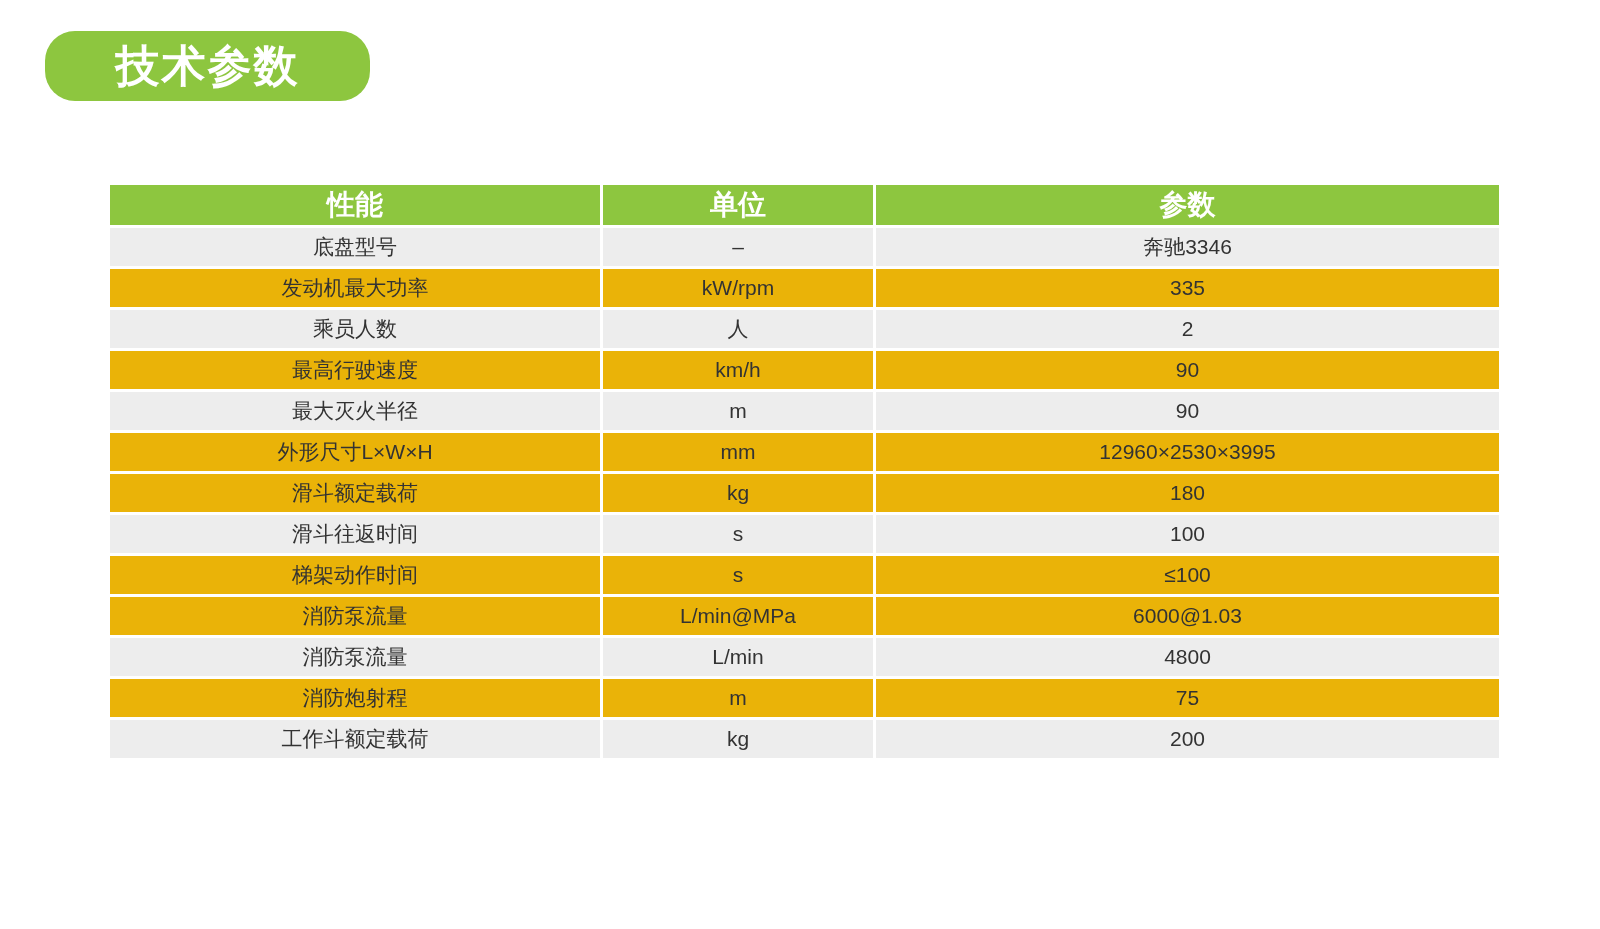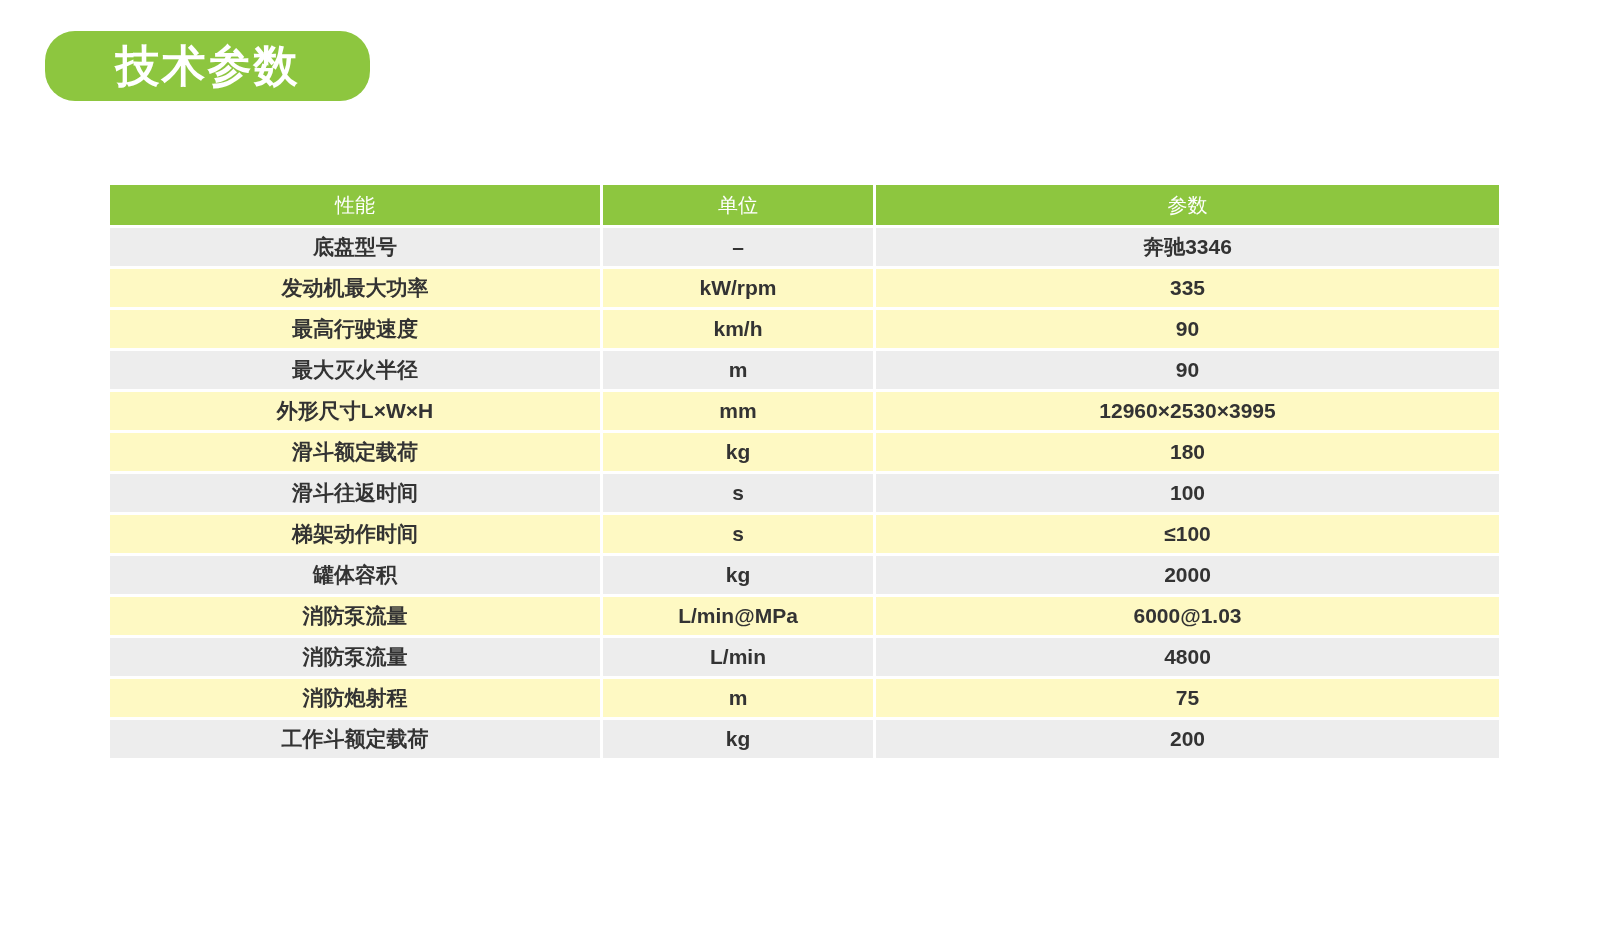"性能" .spec-table thead th { font-size: 20px -> 28px; font-weight: normal -> bold }
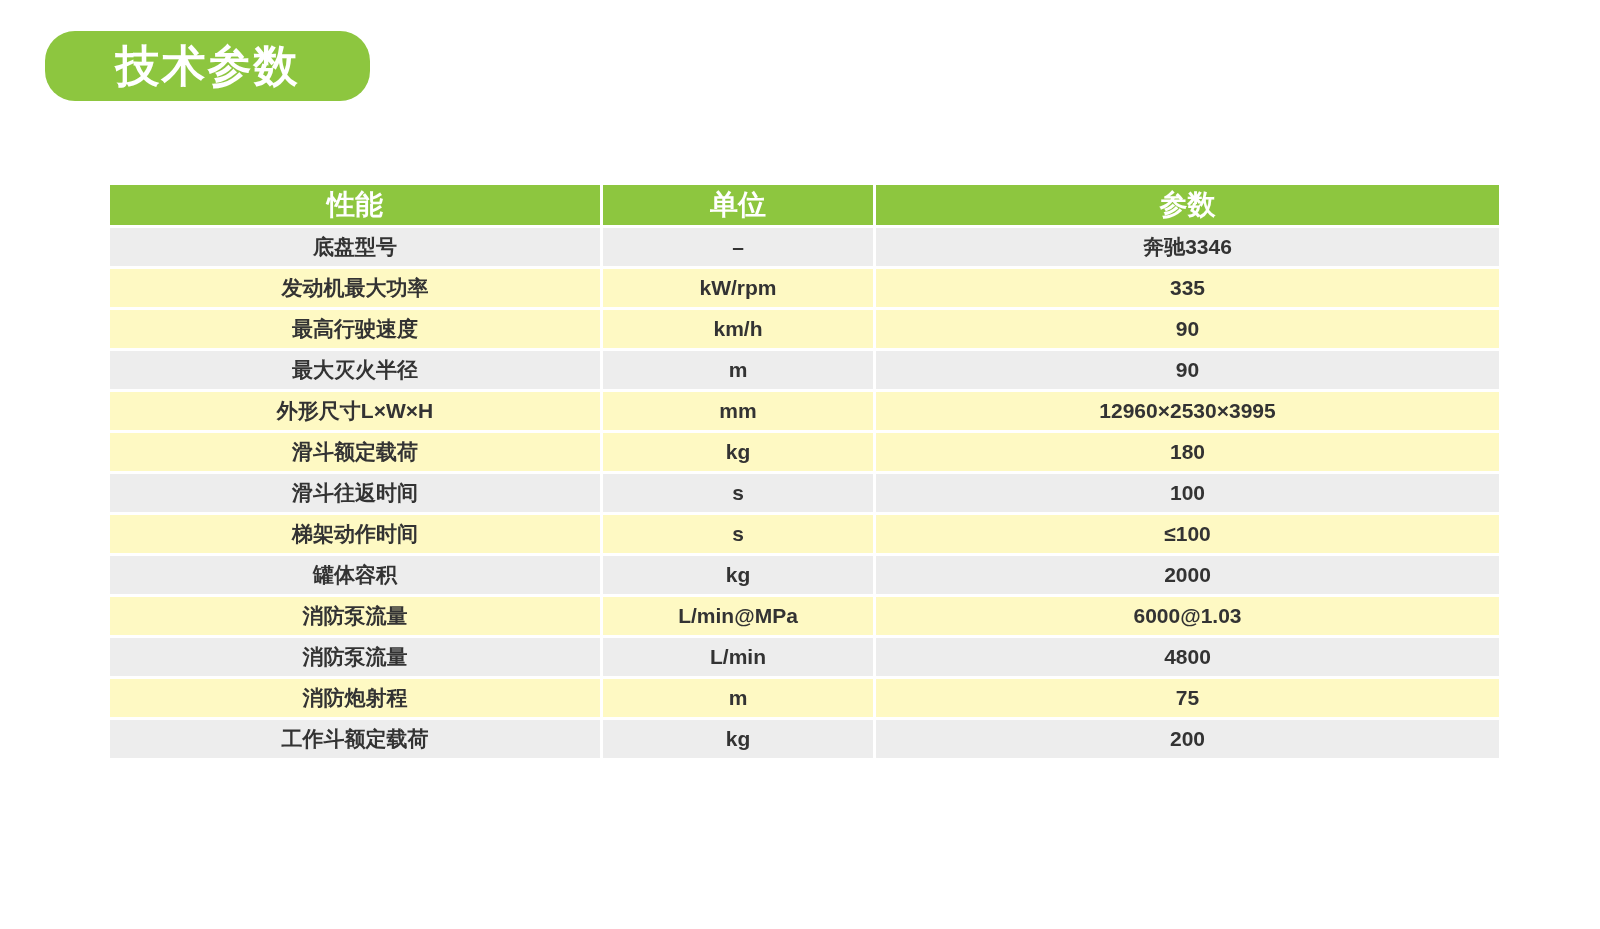"底盘型号" .spec-table th, .spec-table td { font-weight: bold -> normal }
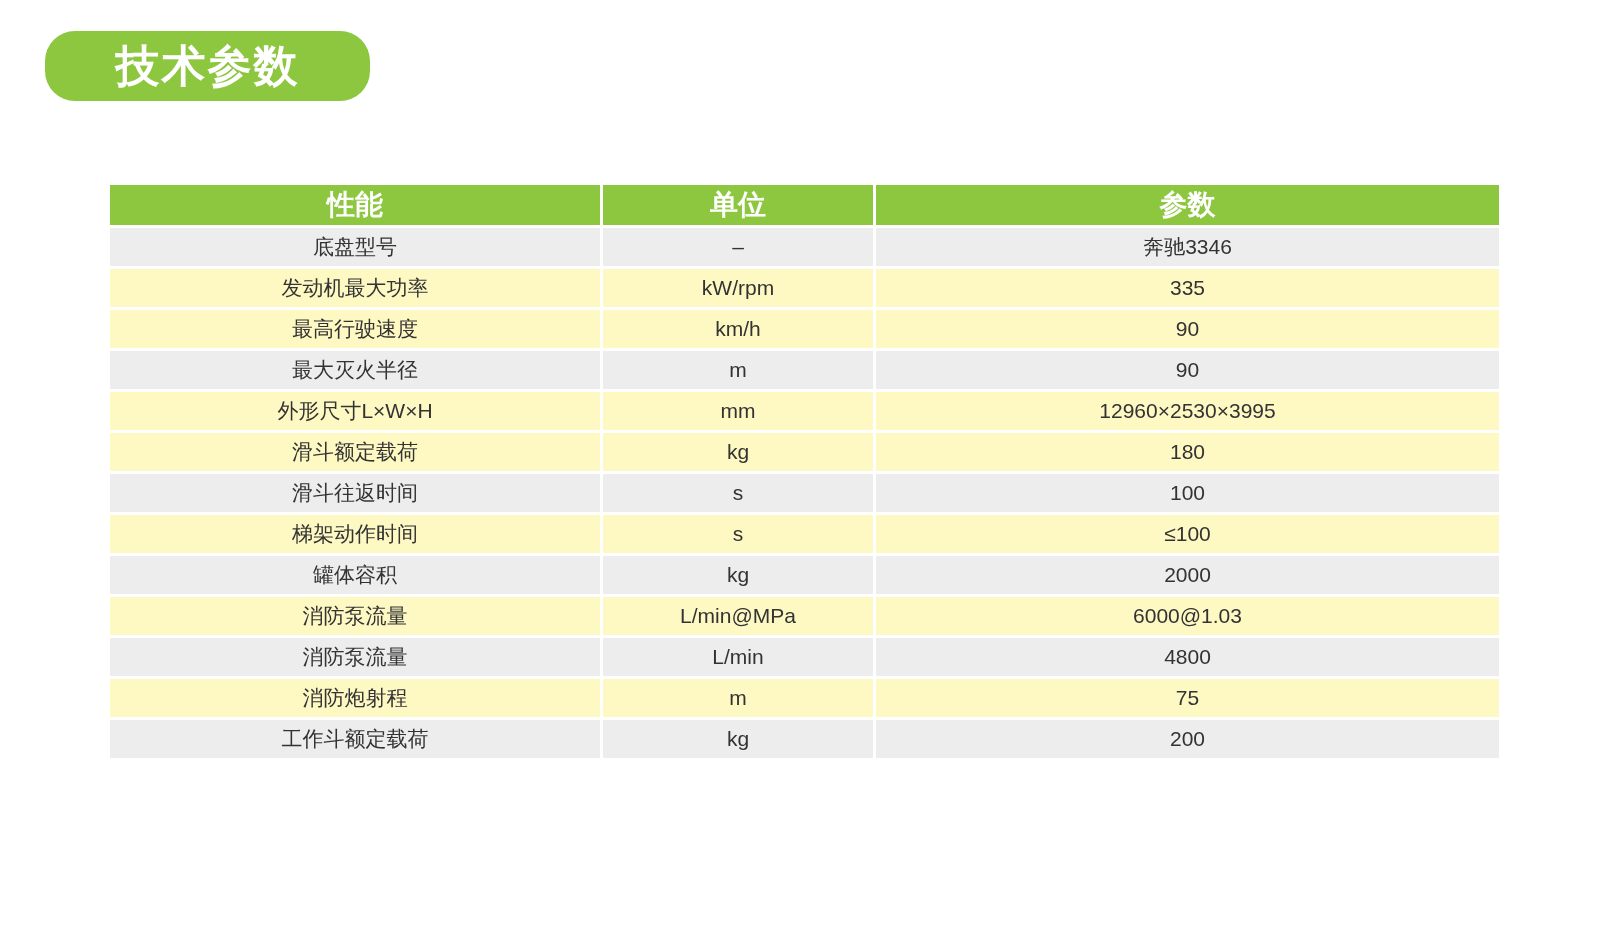"发动机最大功率" .row-even td { background: #fef9c3 -> #eab308 }
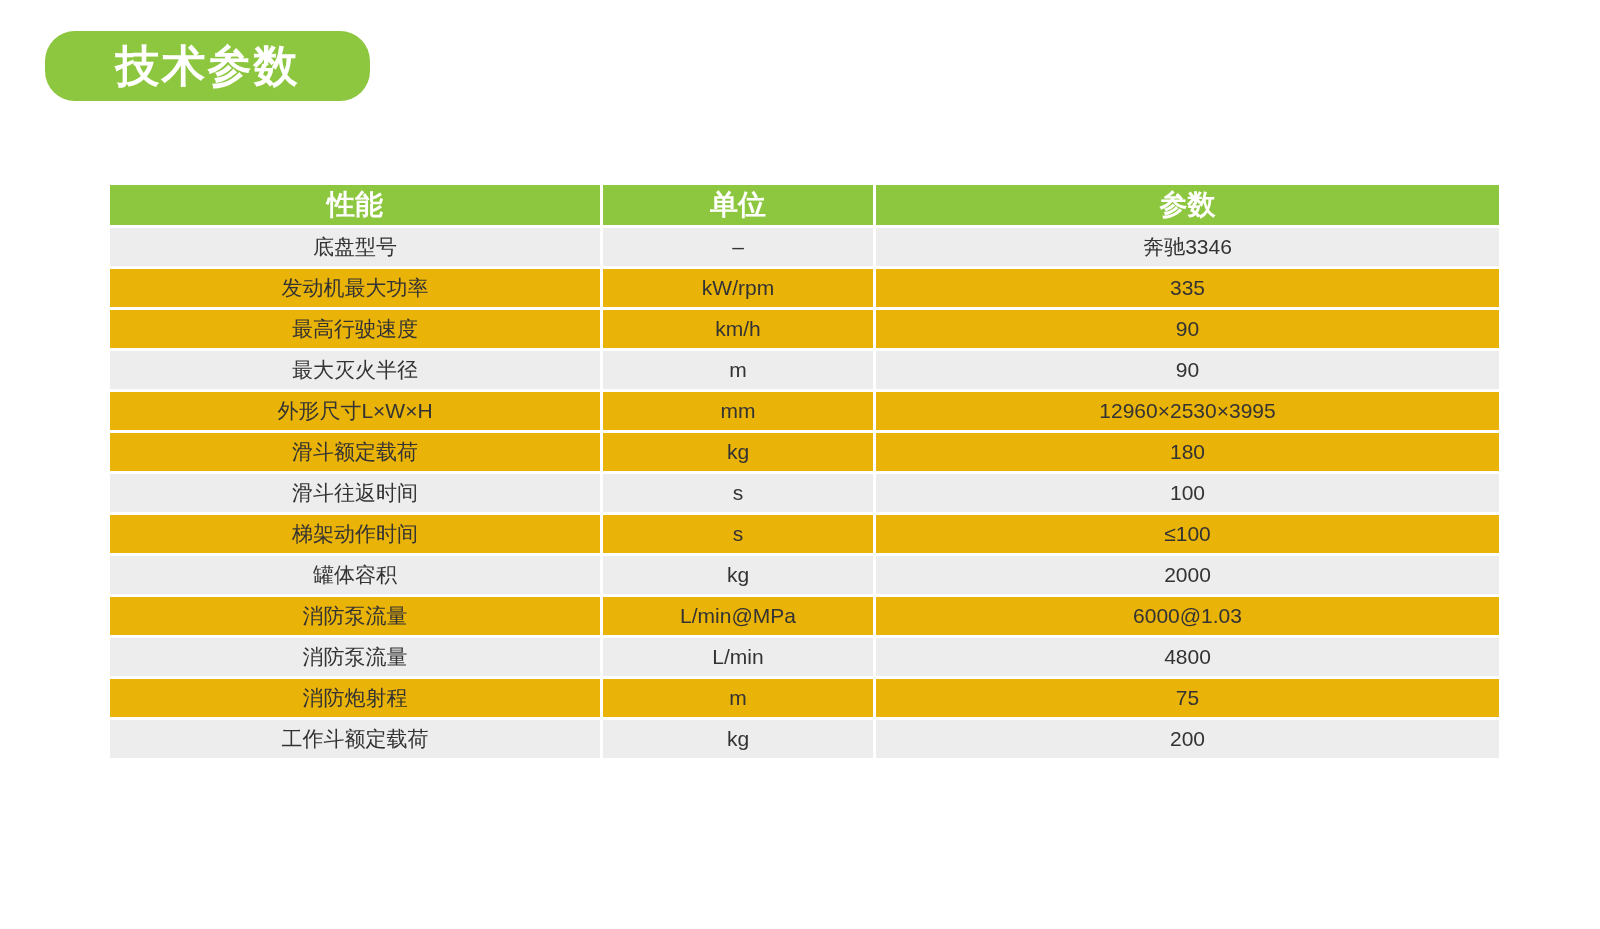"乘员人数" tr.row-odd { html: none -> <tr> <td>乘员人数</td> <td>人</td> <td>2</td> </tr> }
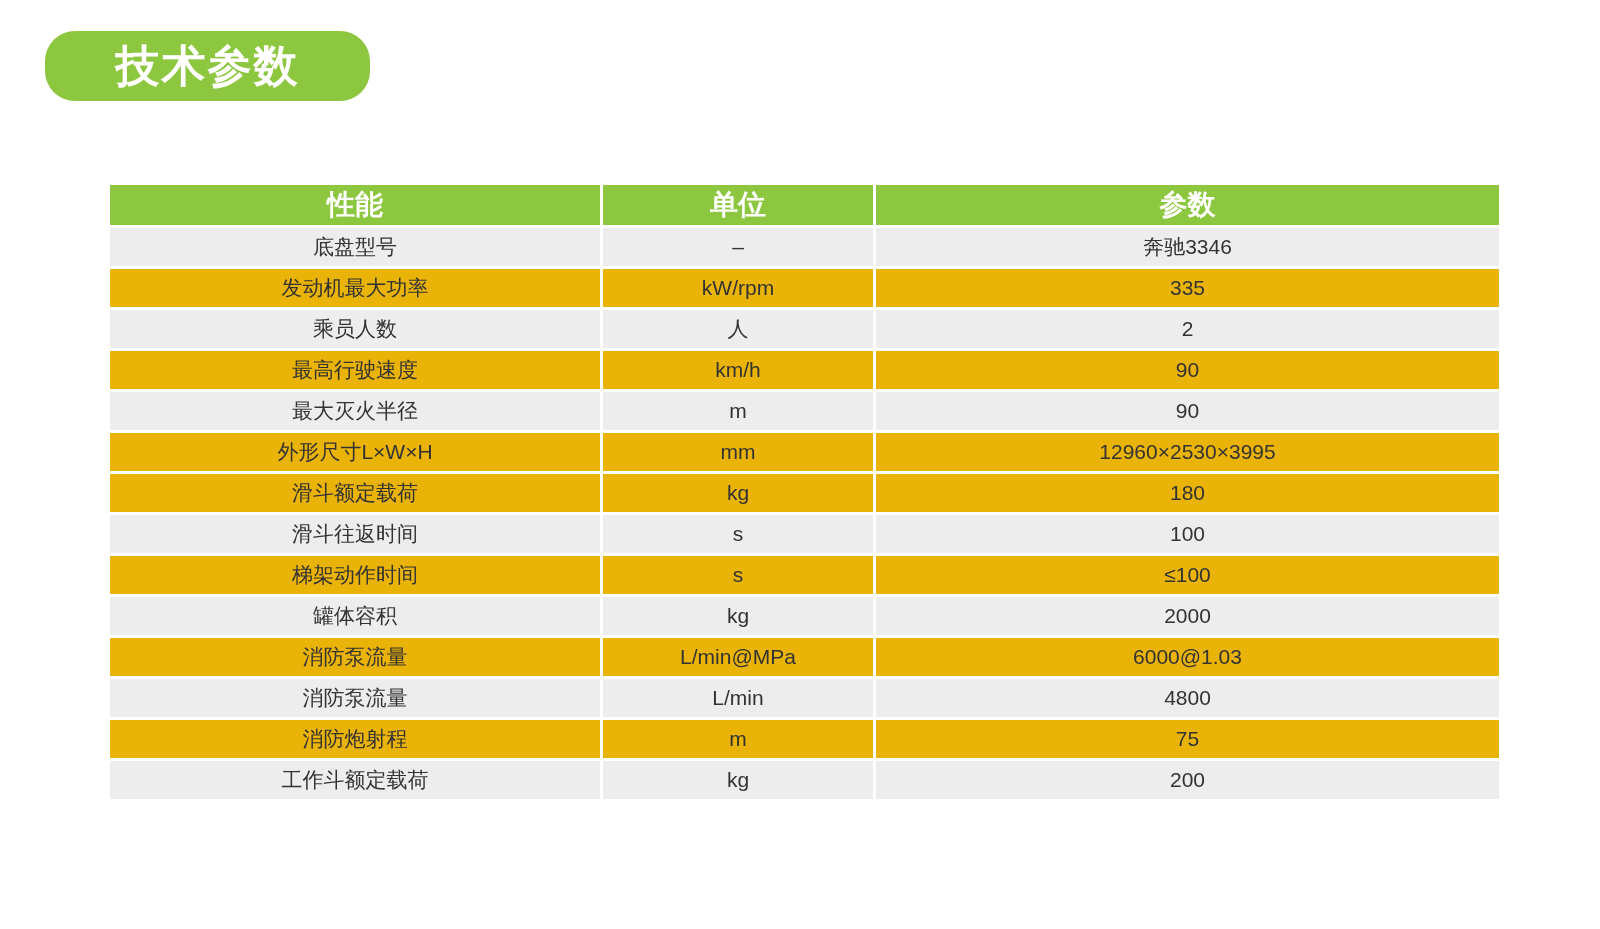"罐体容积" tr.row-odd { html: <tr> <td>罐体容积</td> <td>kg</td> <td>2000</td> </tr> -> none }
